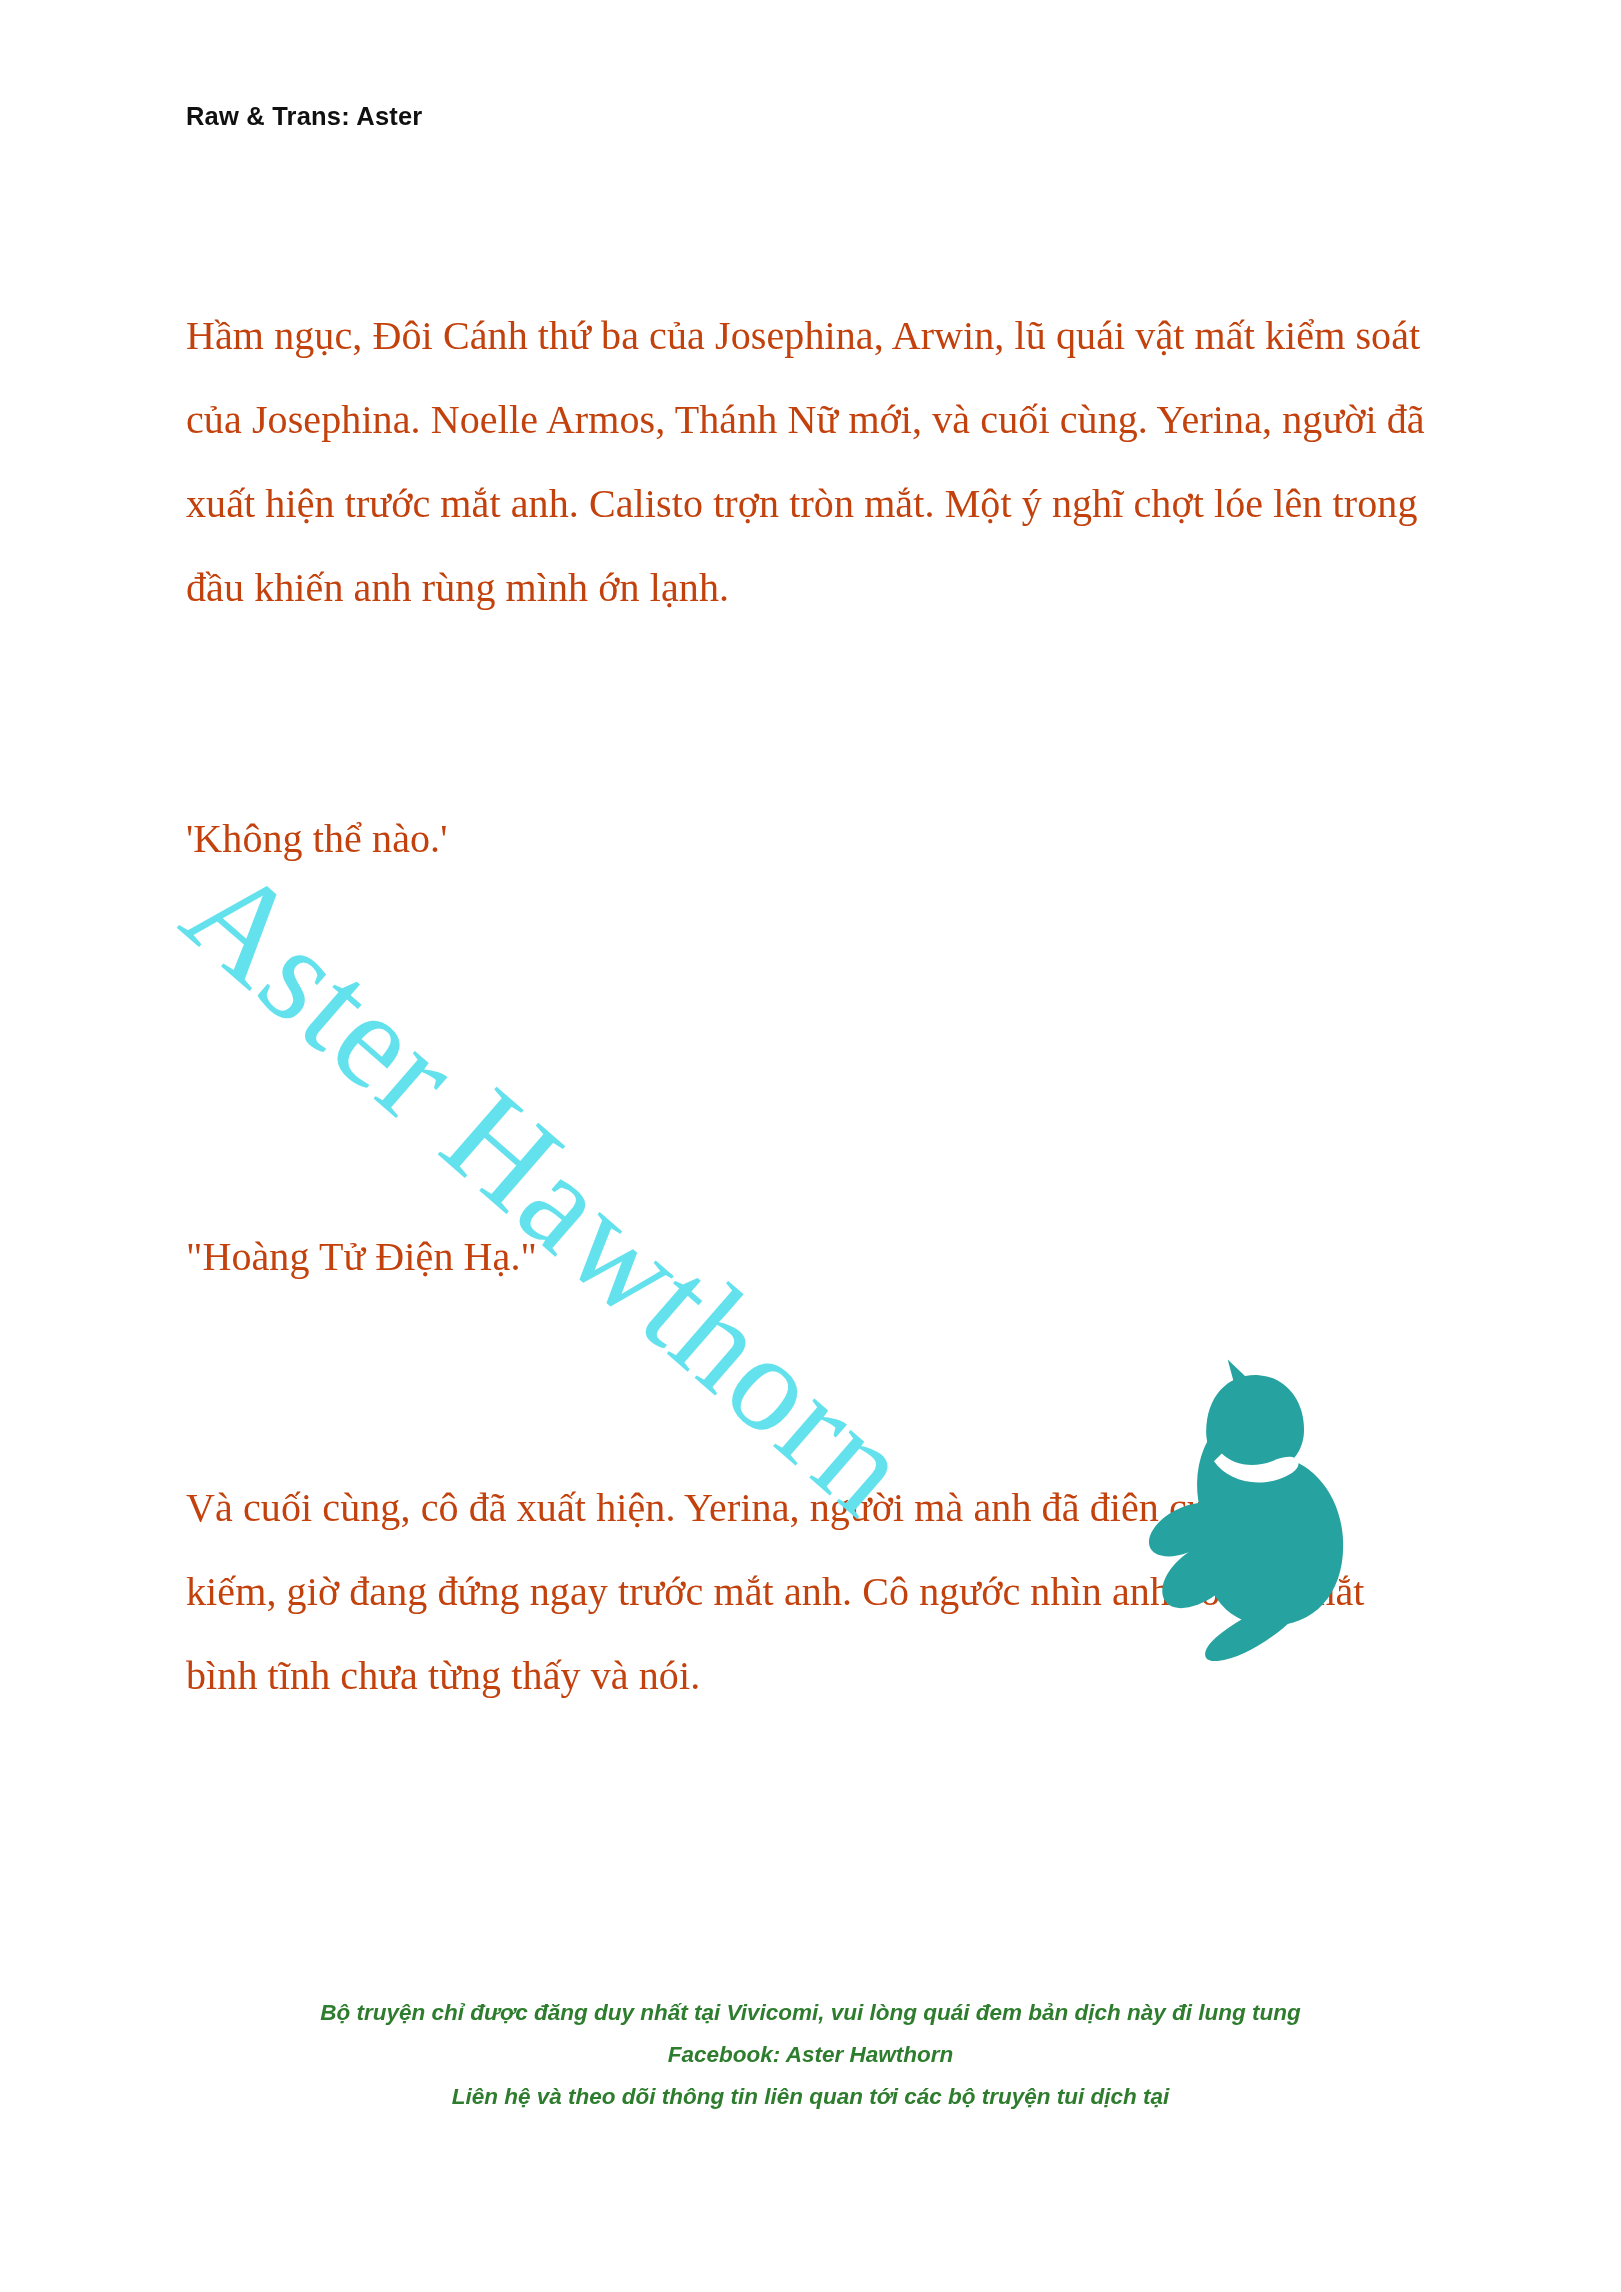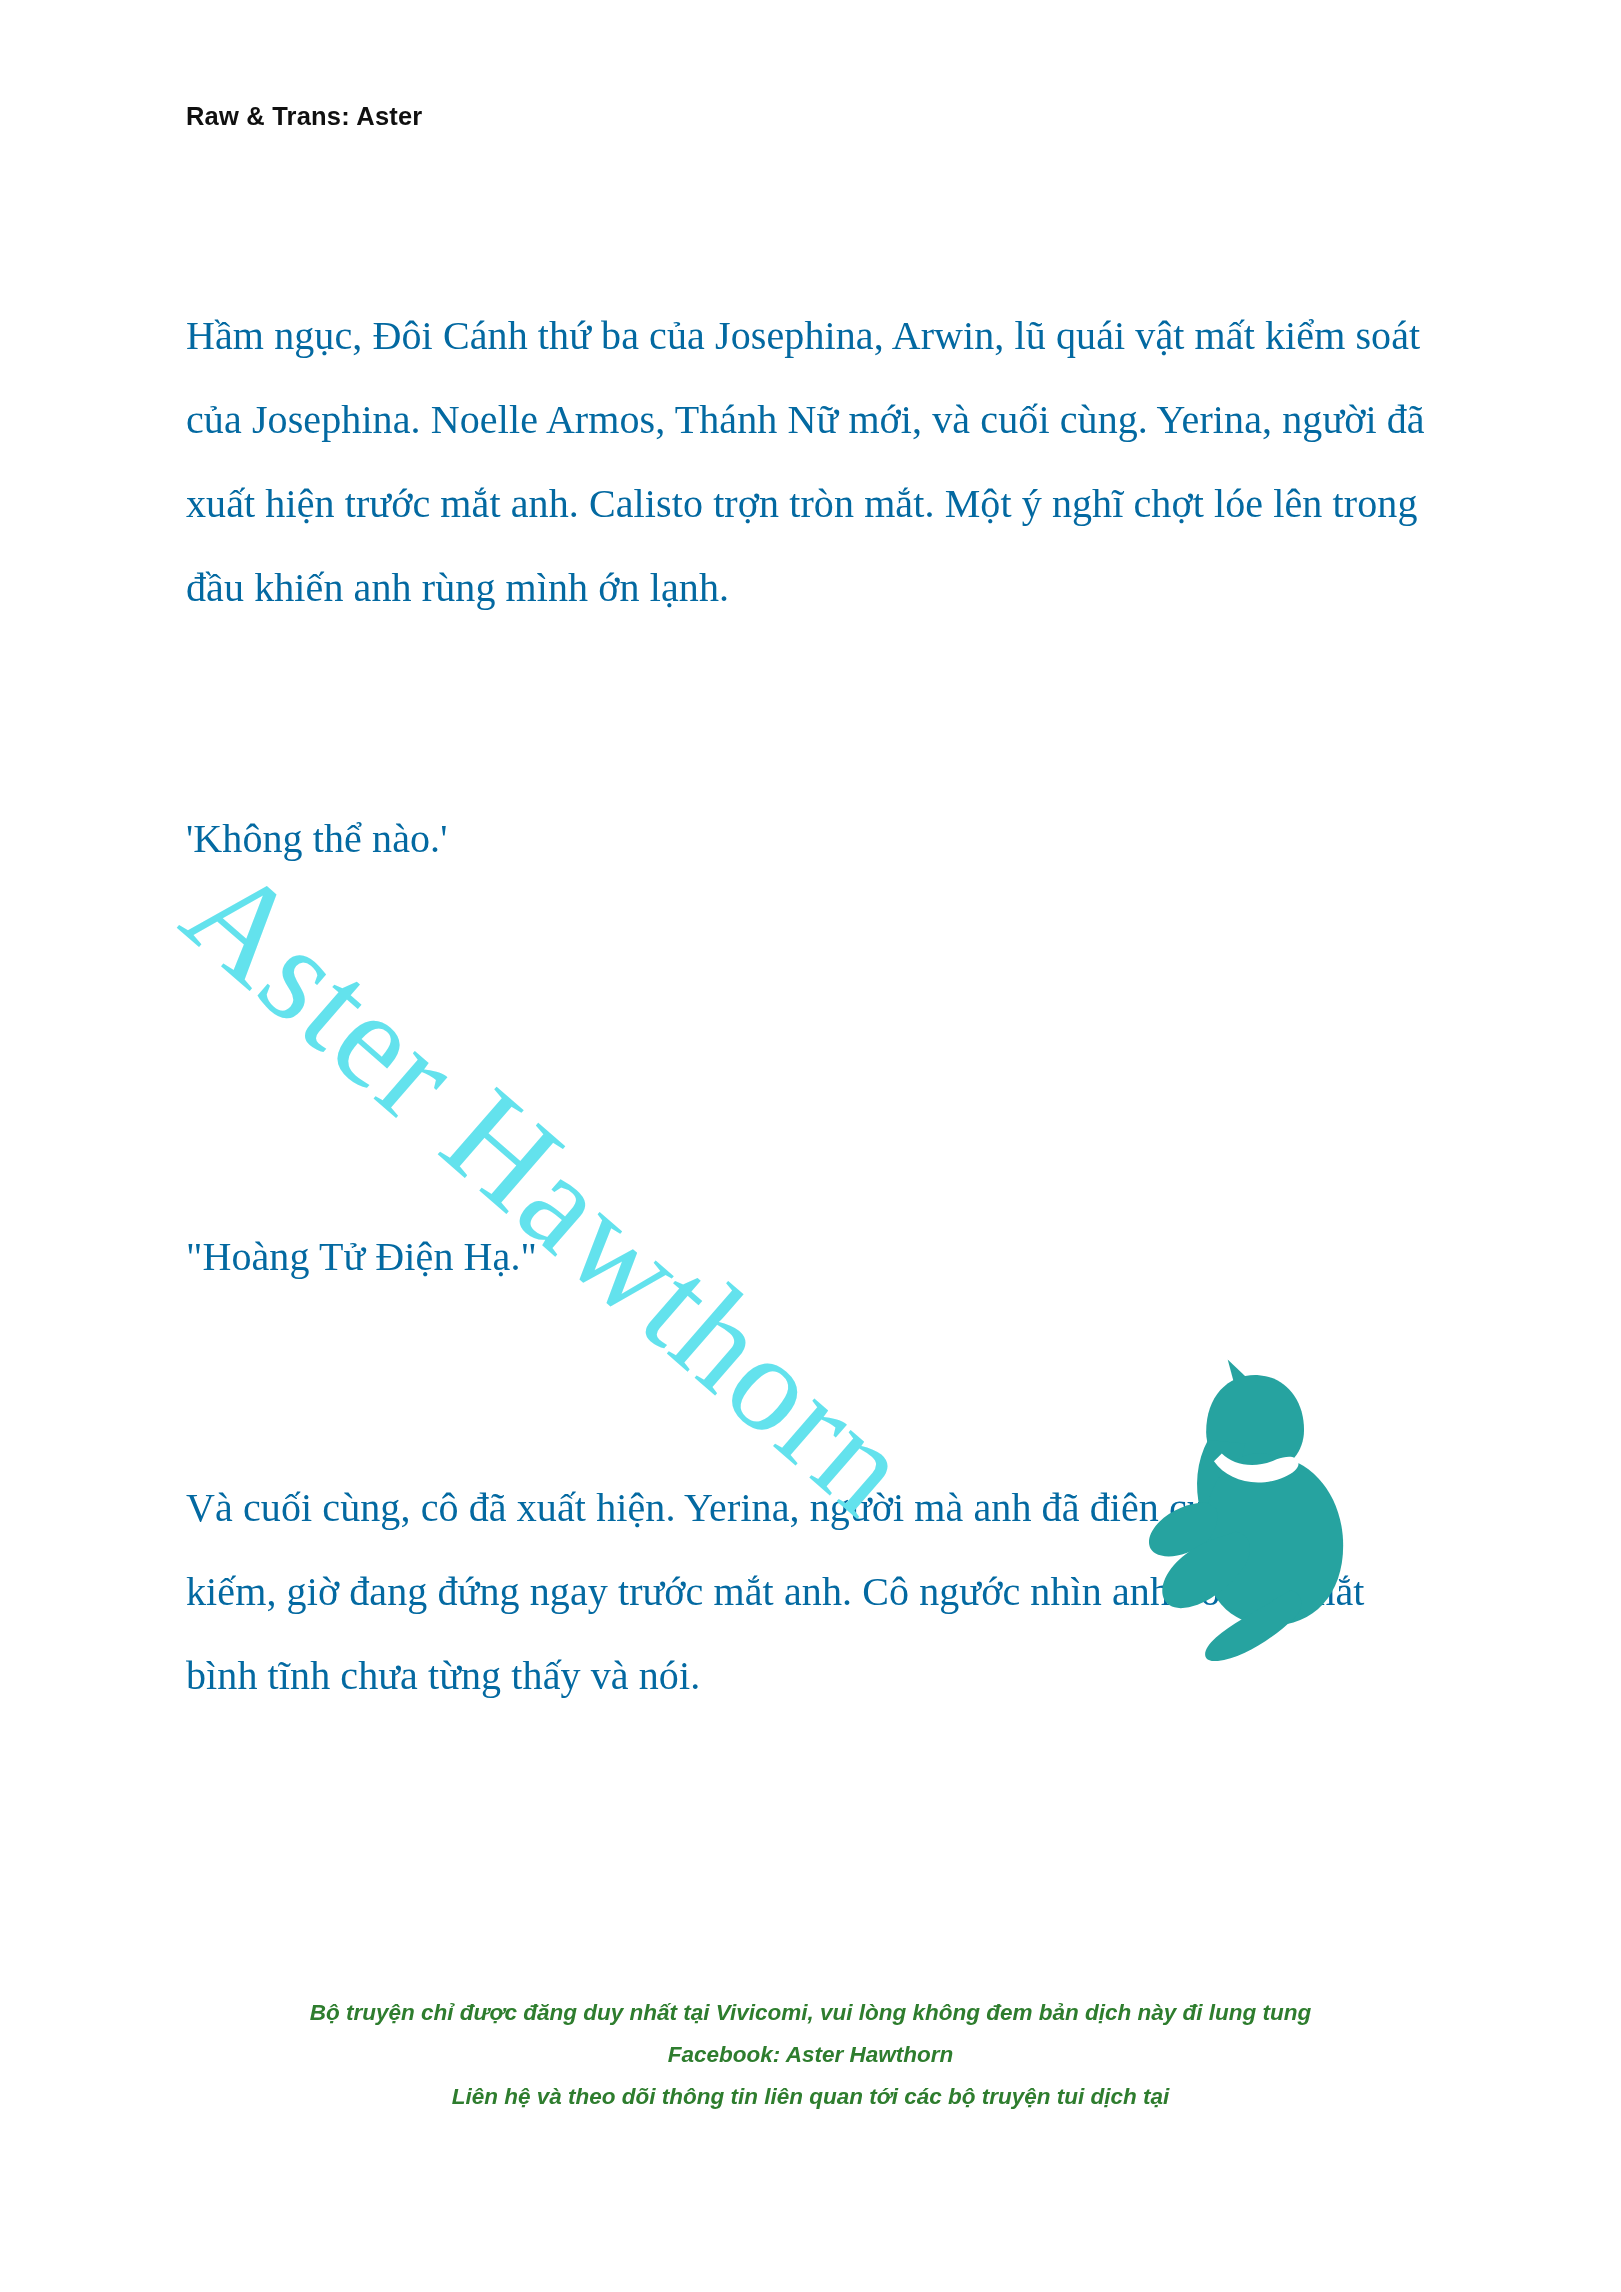"Hầm ngục, Đôi Cánh thứ" .para { color: #0369a1 -> #c2410c }
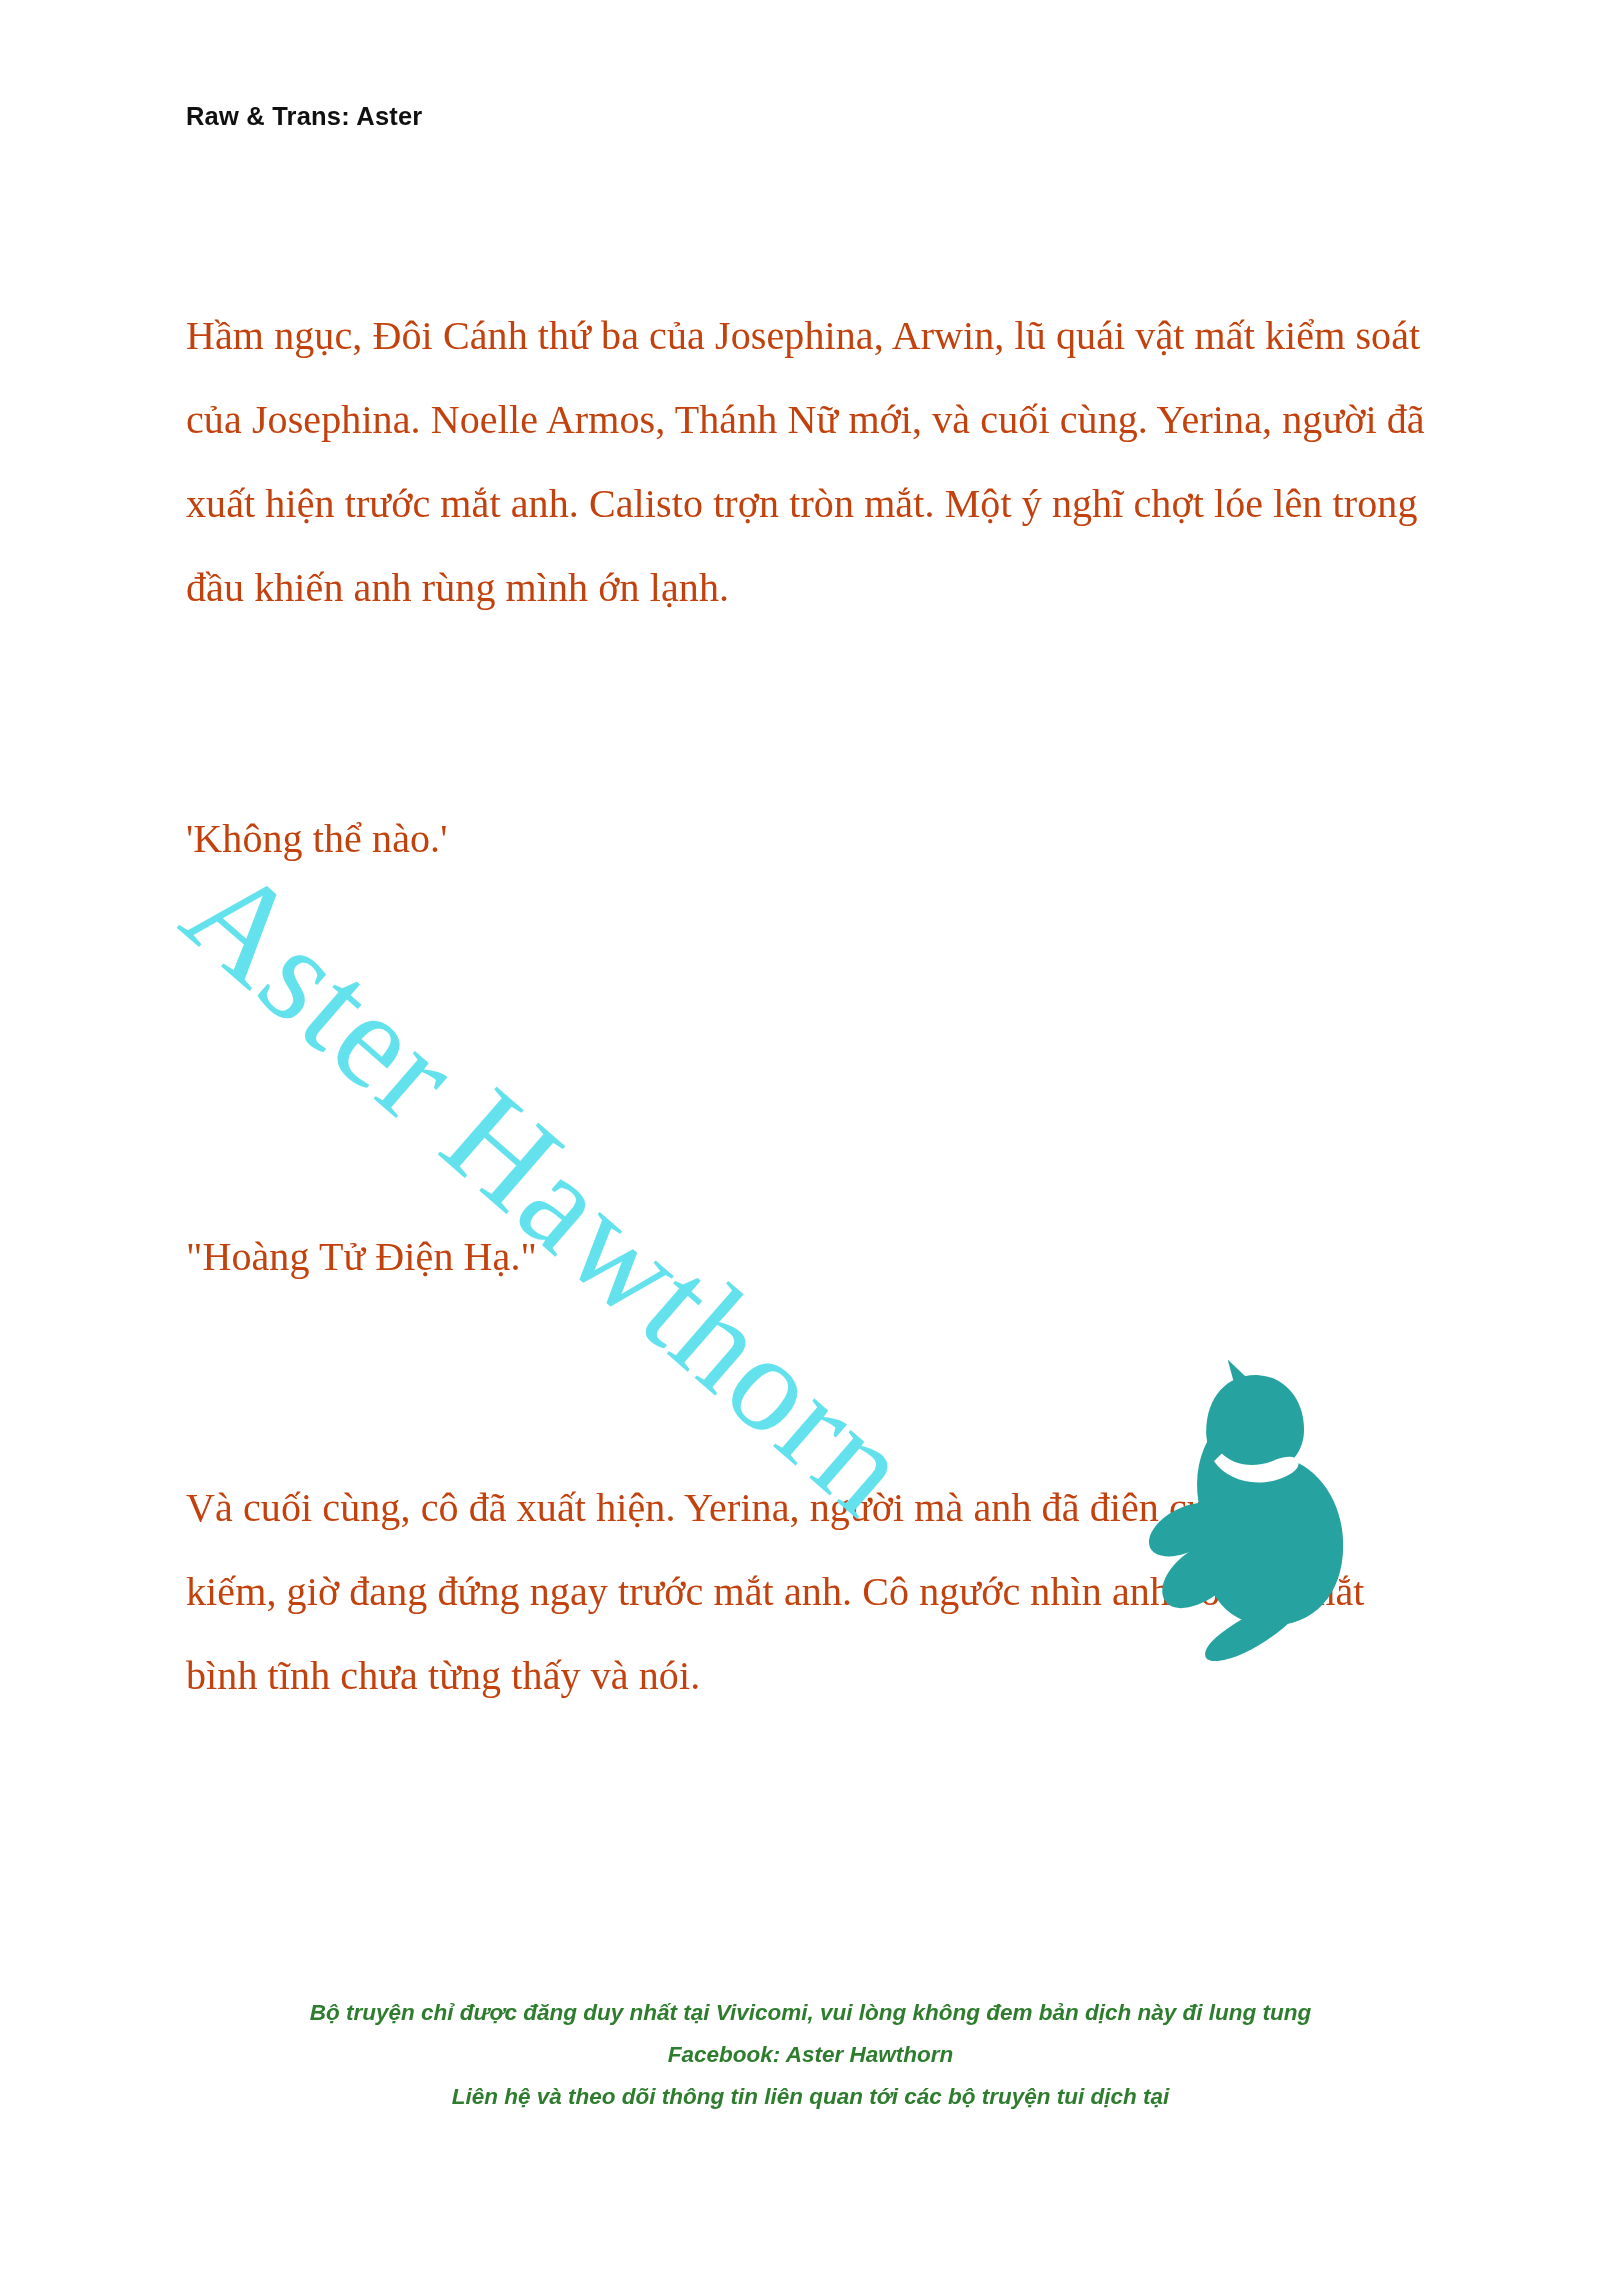"Bộ truyện chỉ được đăng" span.credit-line { text: không -> quái }
